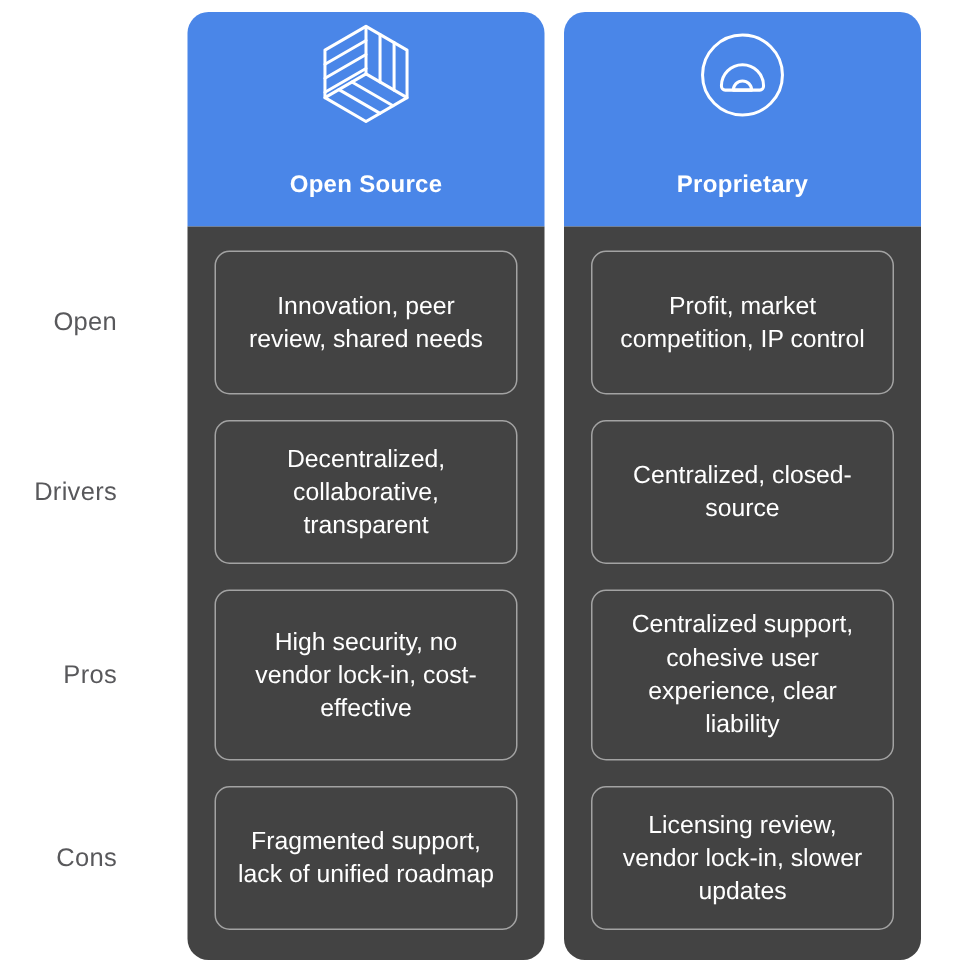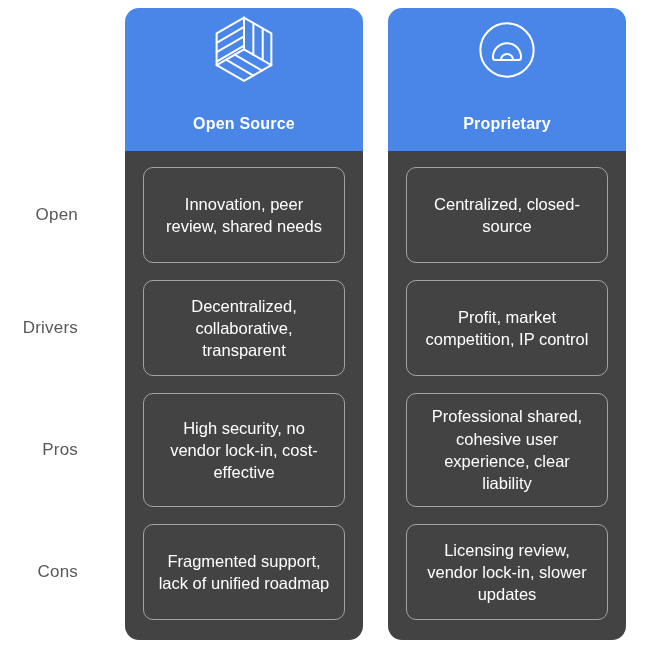"Proprietary" .col-right { left: 388px -> 376px }
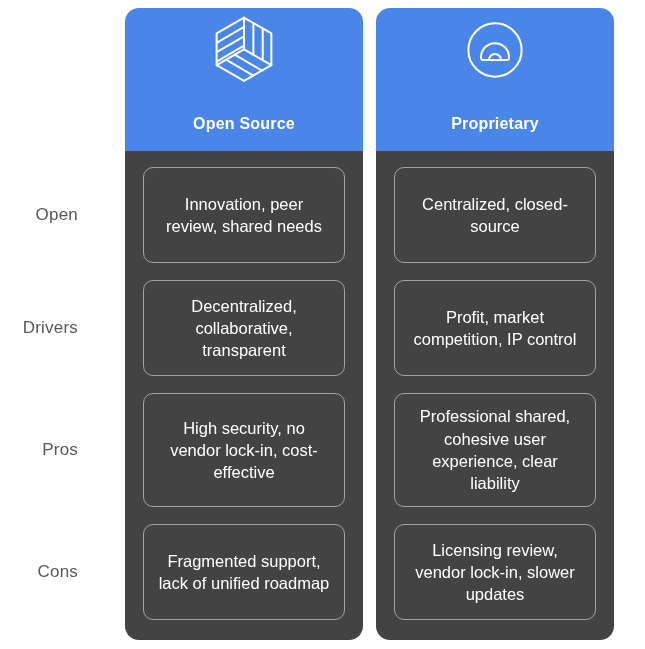"Centralized, closed-source" div.cell { order: before "Profit, market competition, IP control" -> after "Profit, market competition, IP control" }
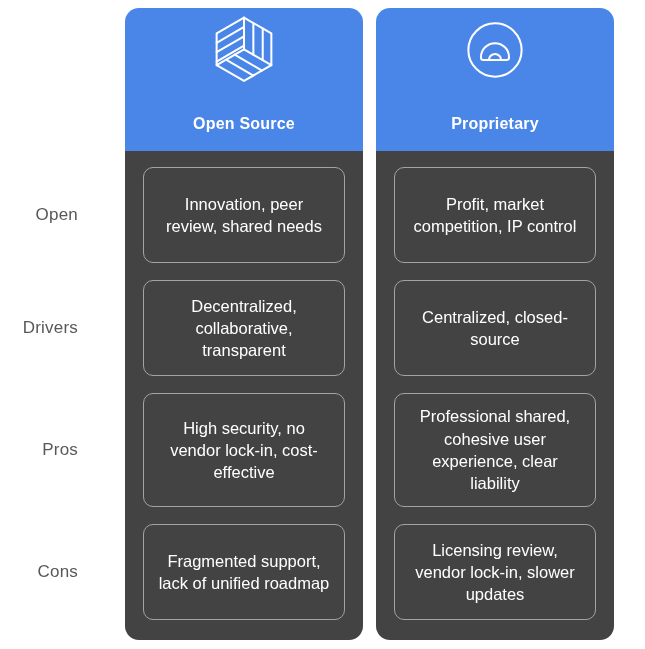"Professional shared, cohesive user" div.cell { text: Professional shared -> Centralized support }
